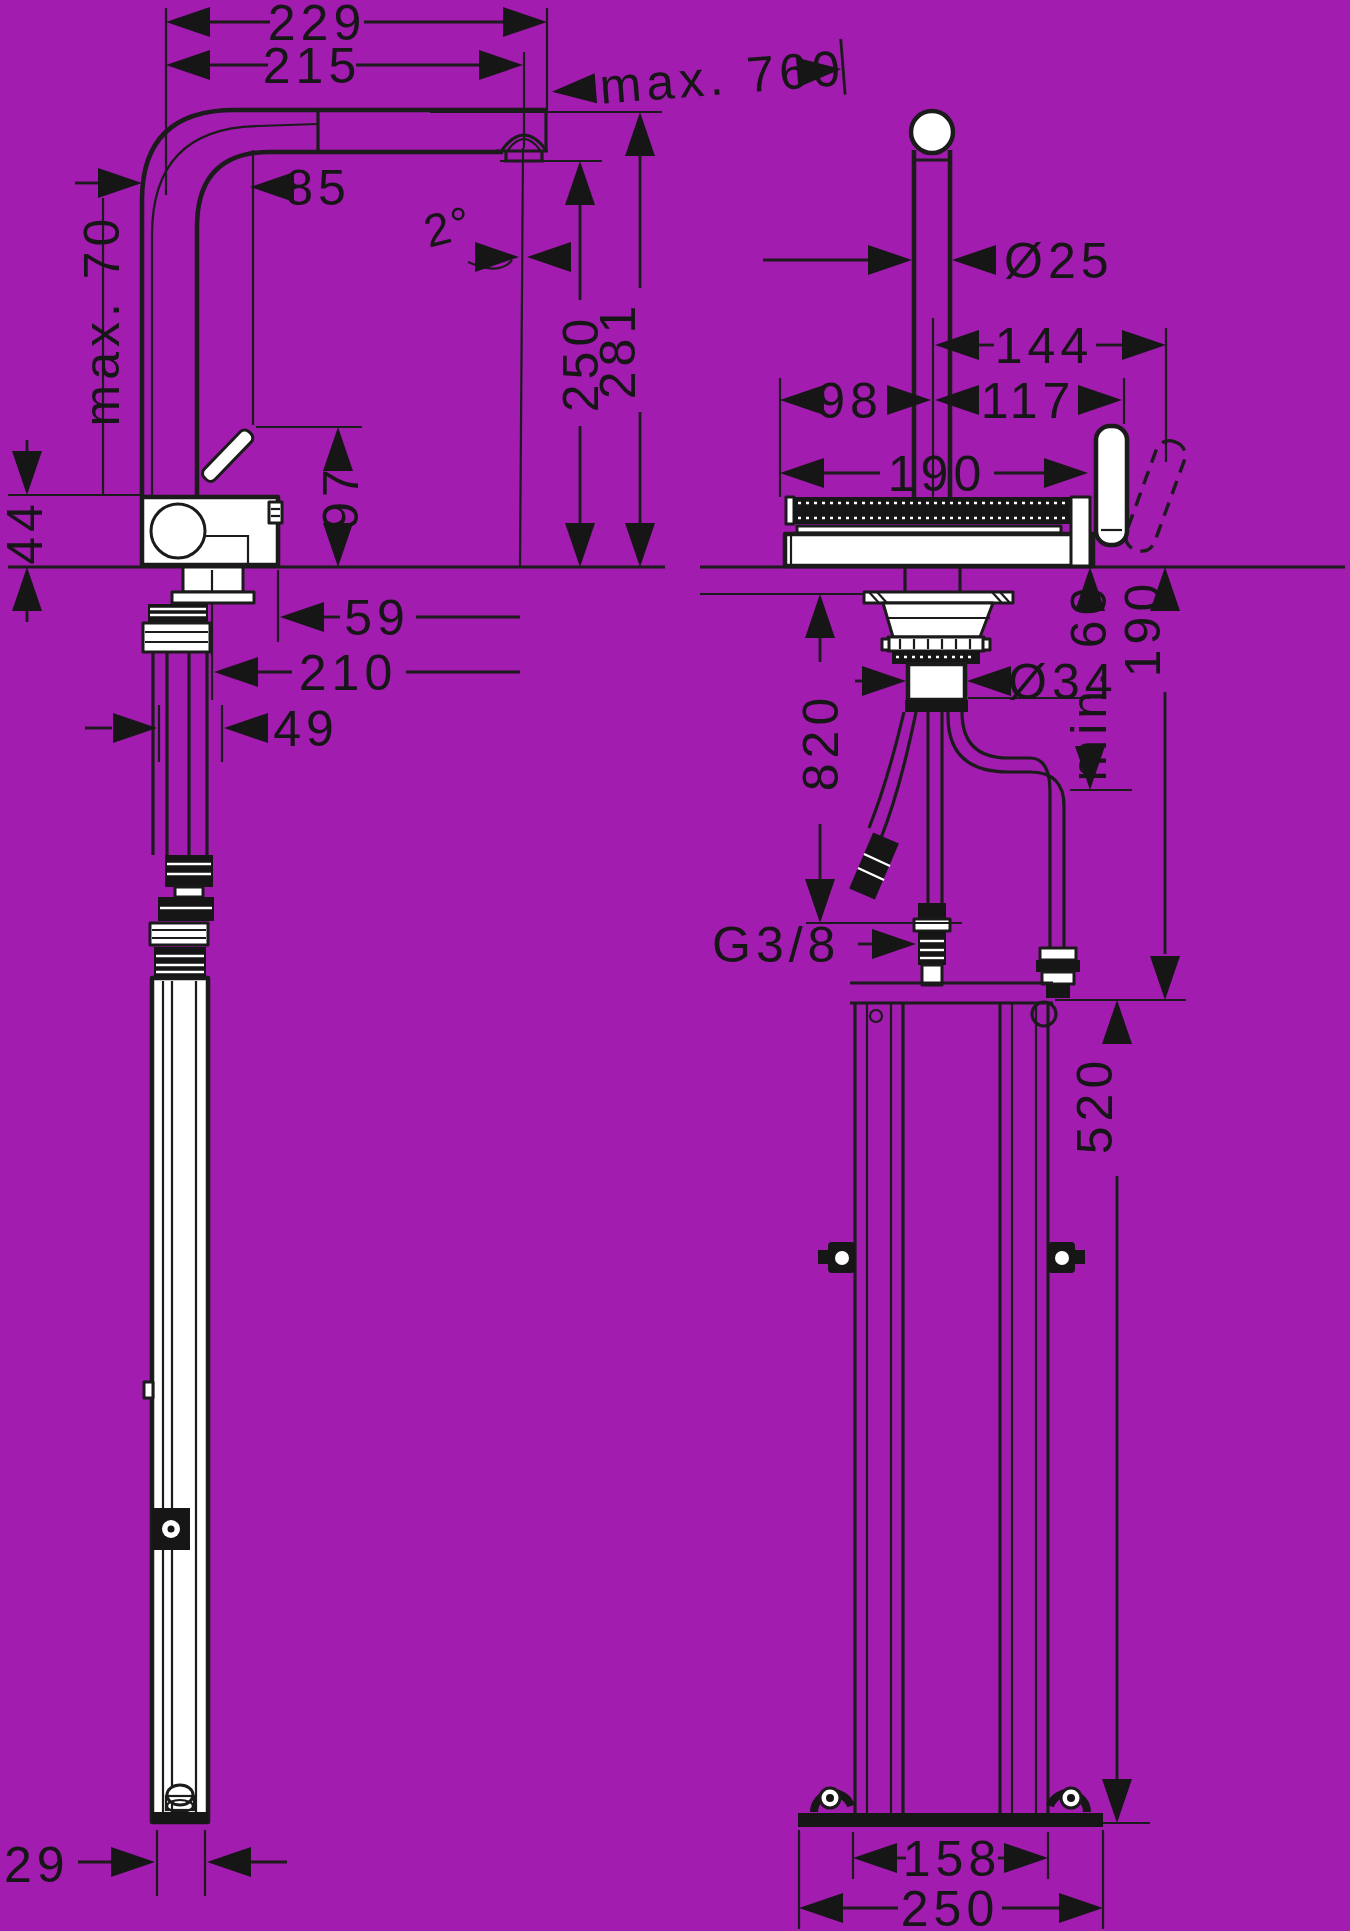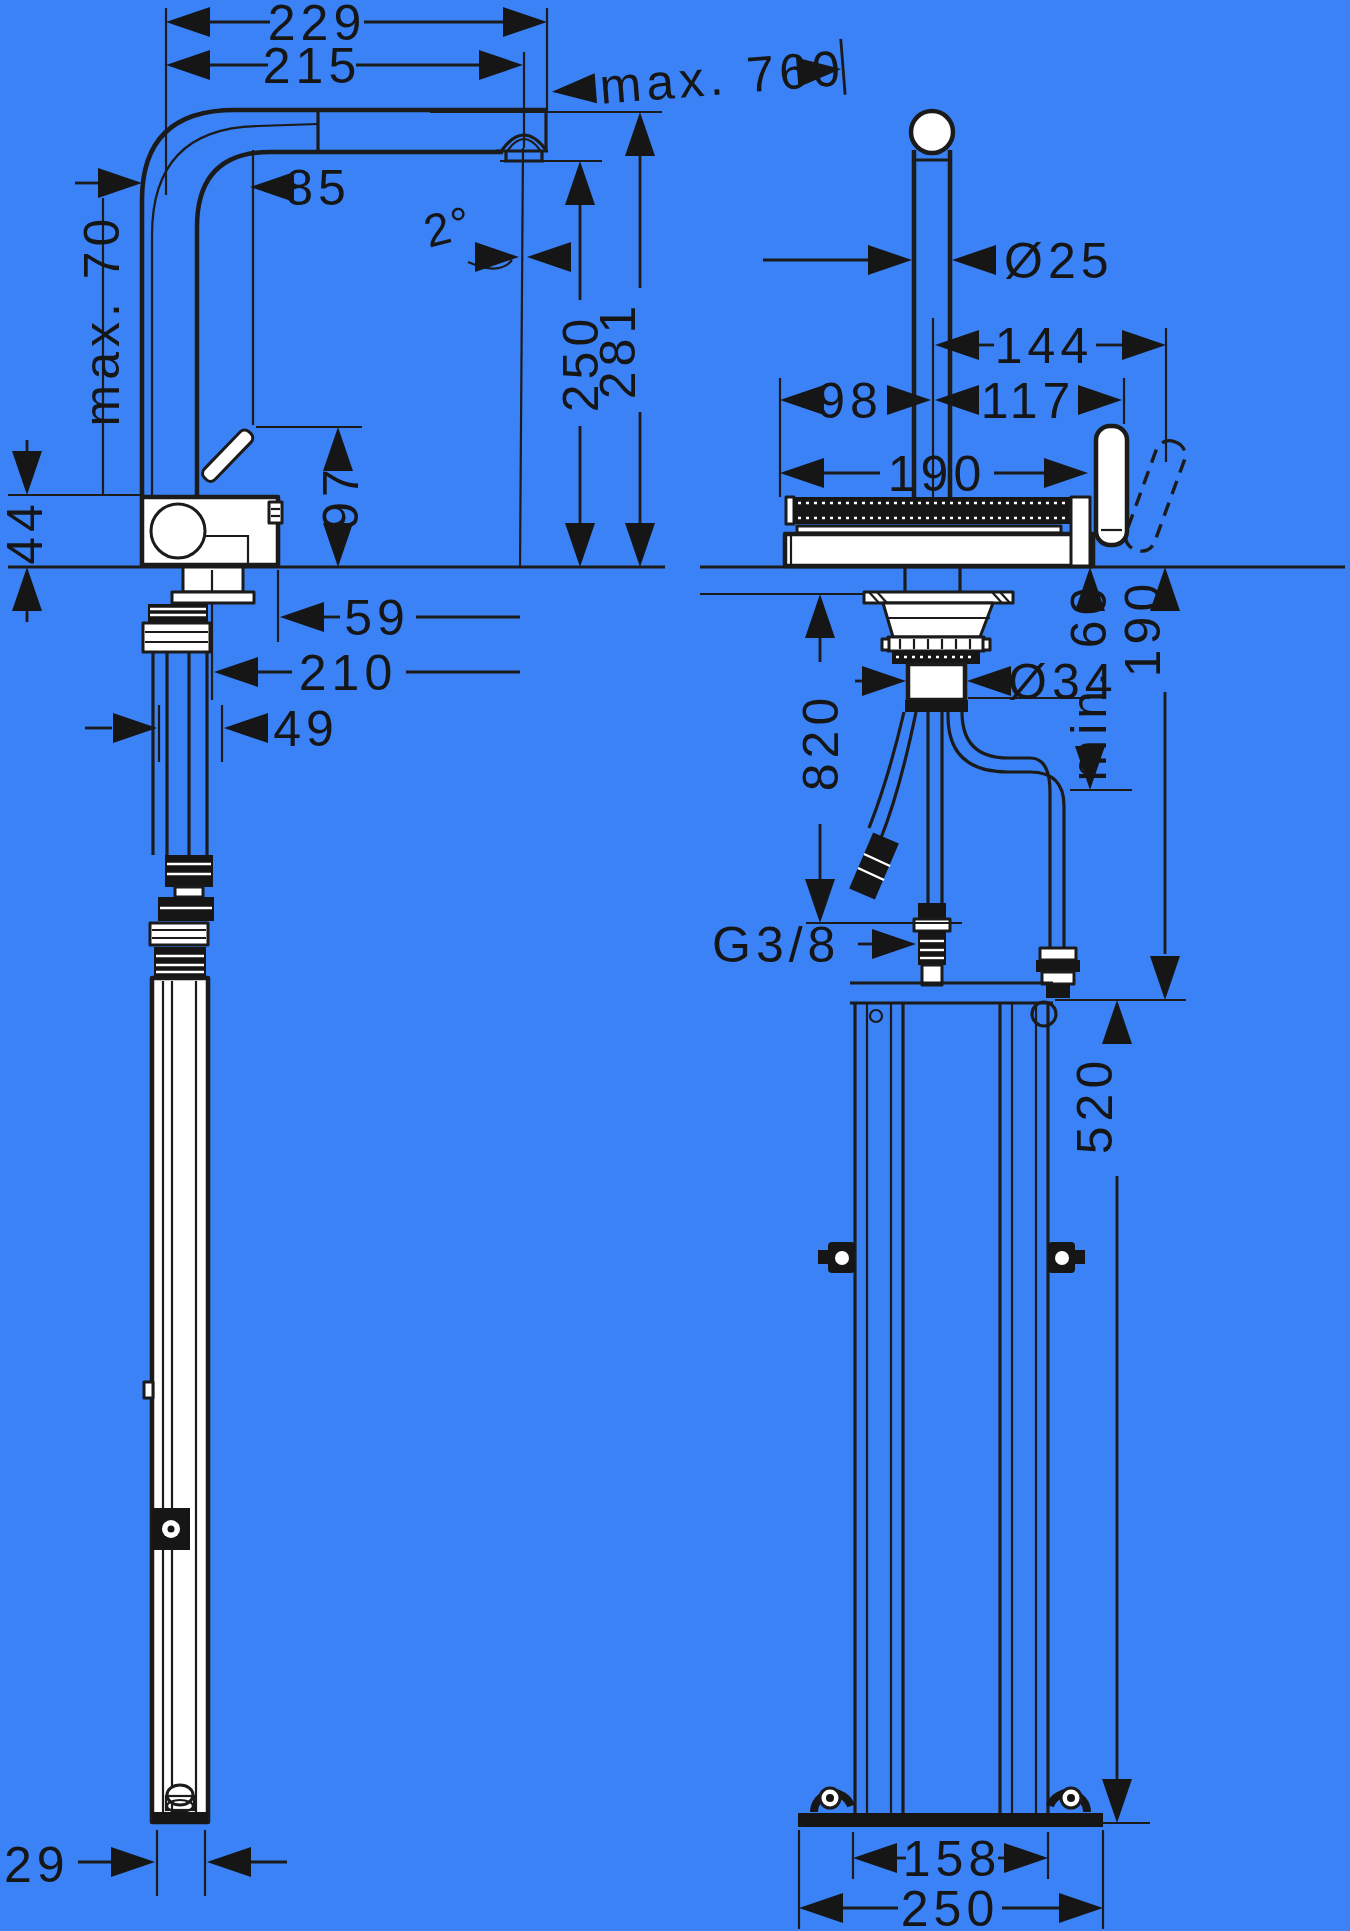"229" #stage { background: #3b82f6 -> #a21caf }
